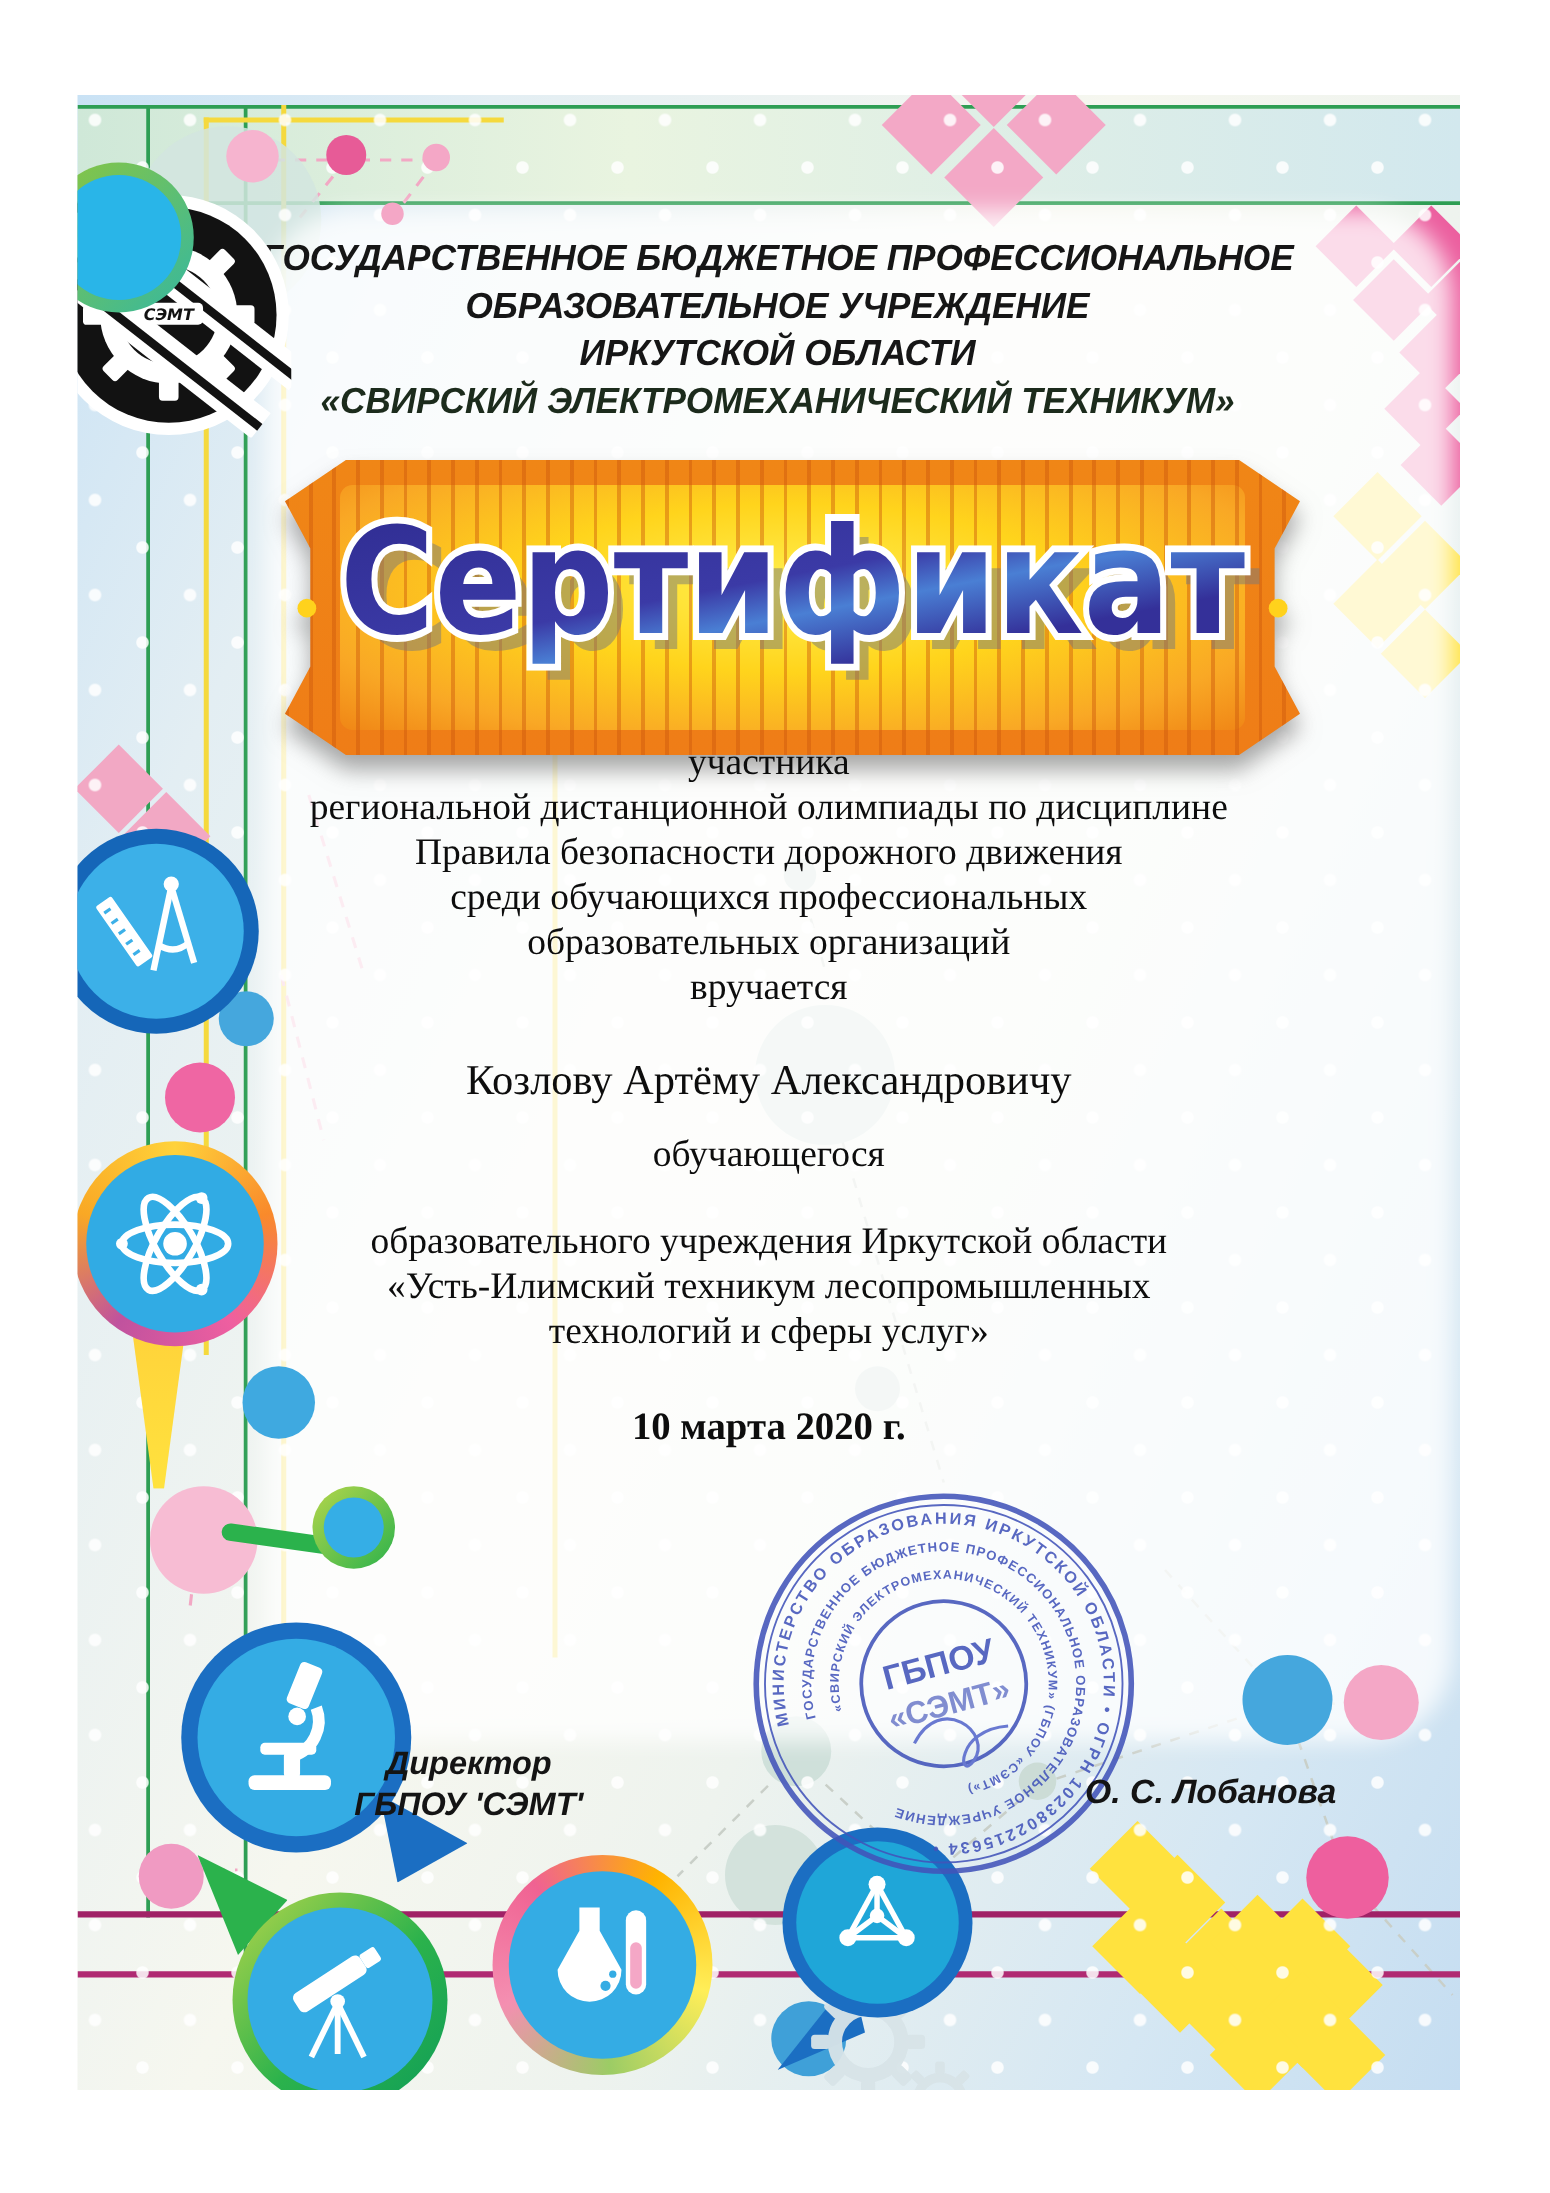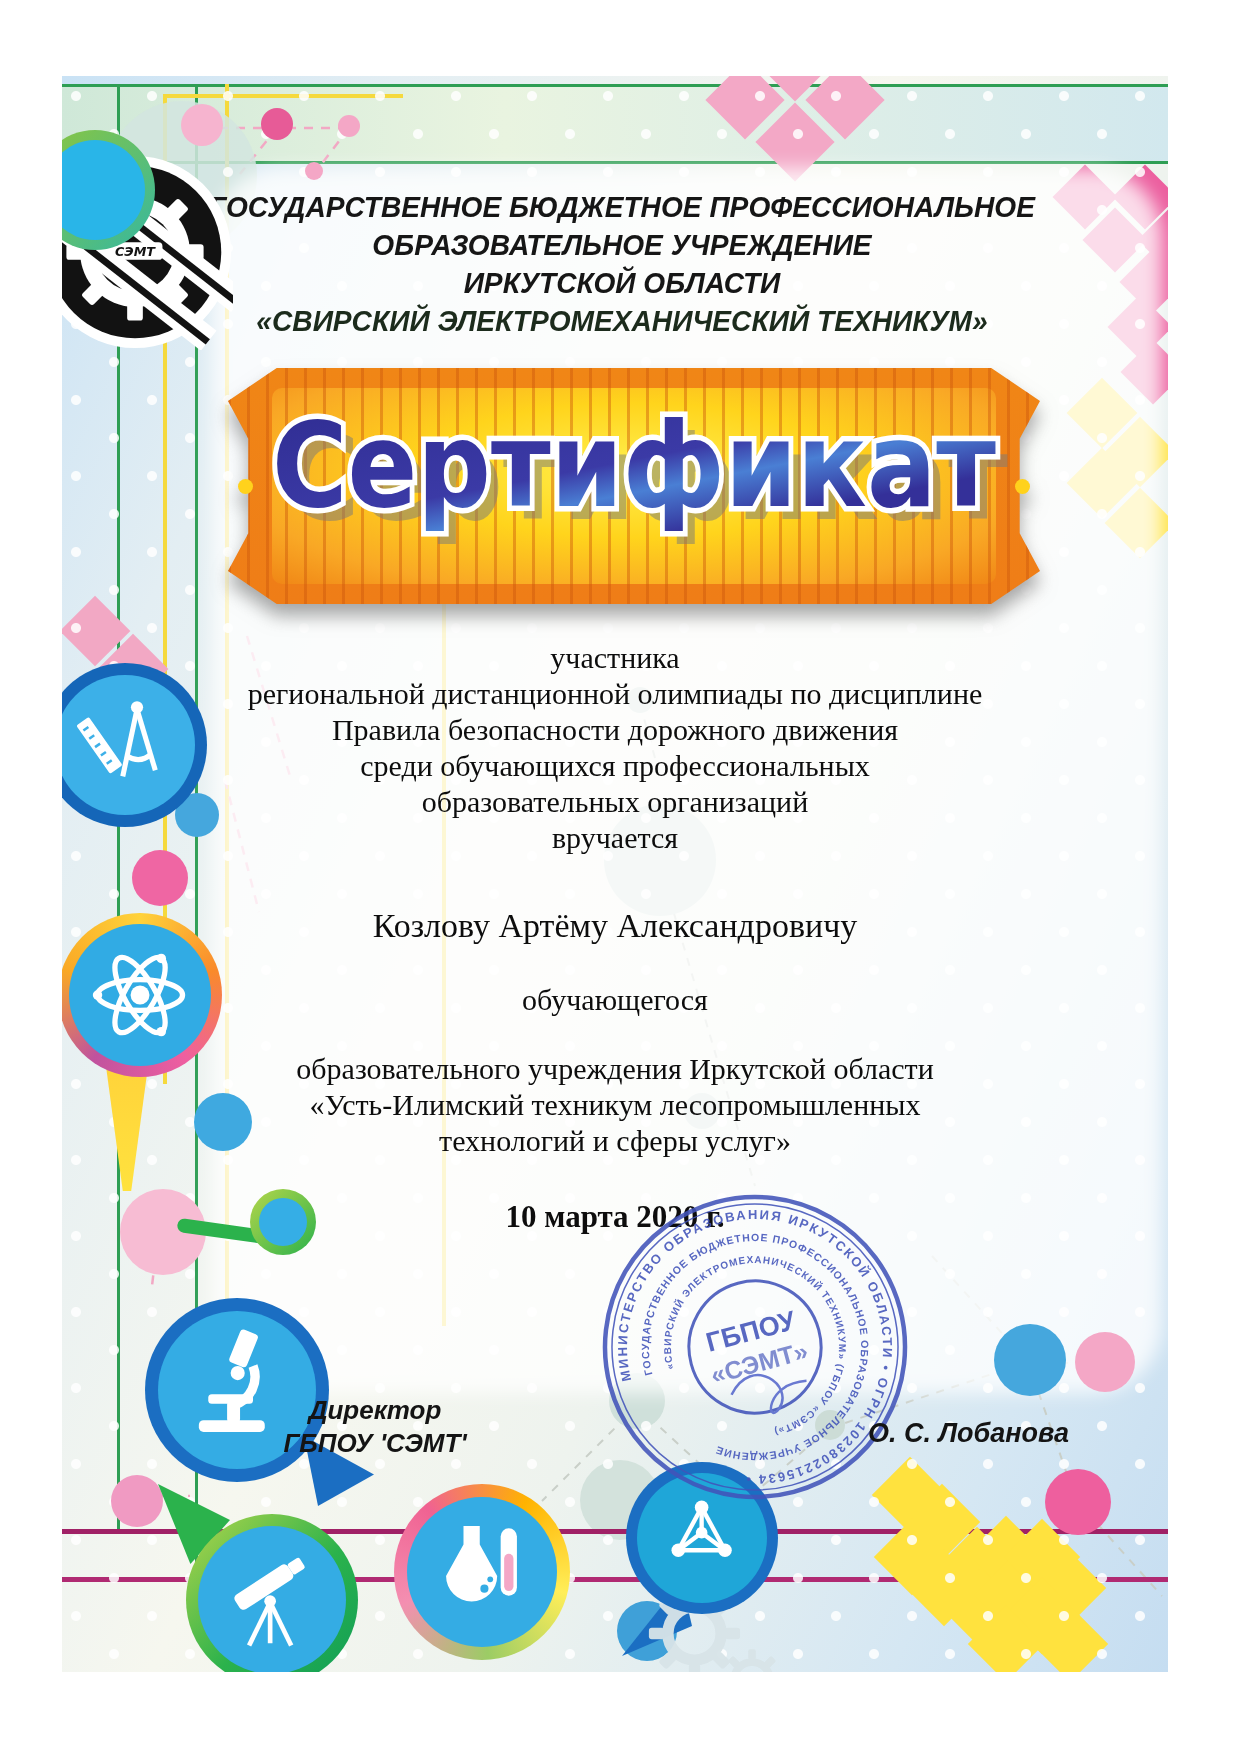"участника" .award { margin-top: 48px -> none }
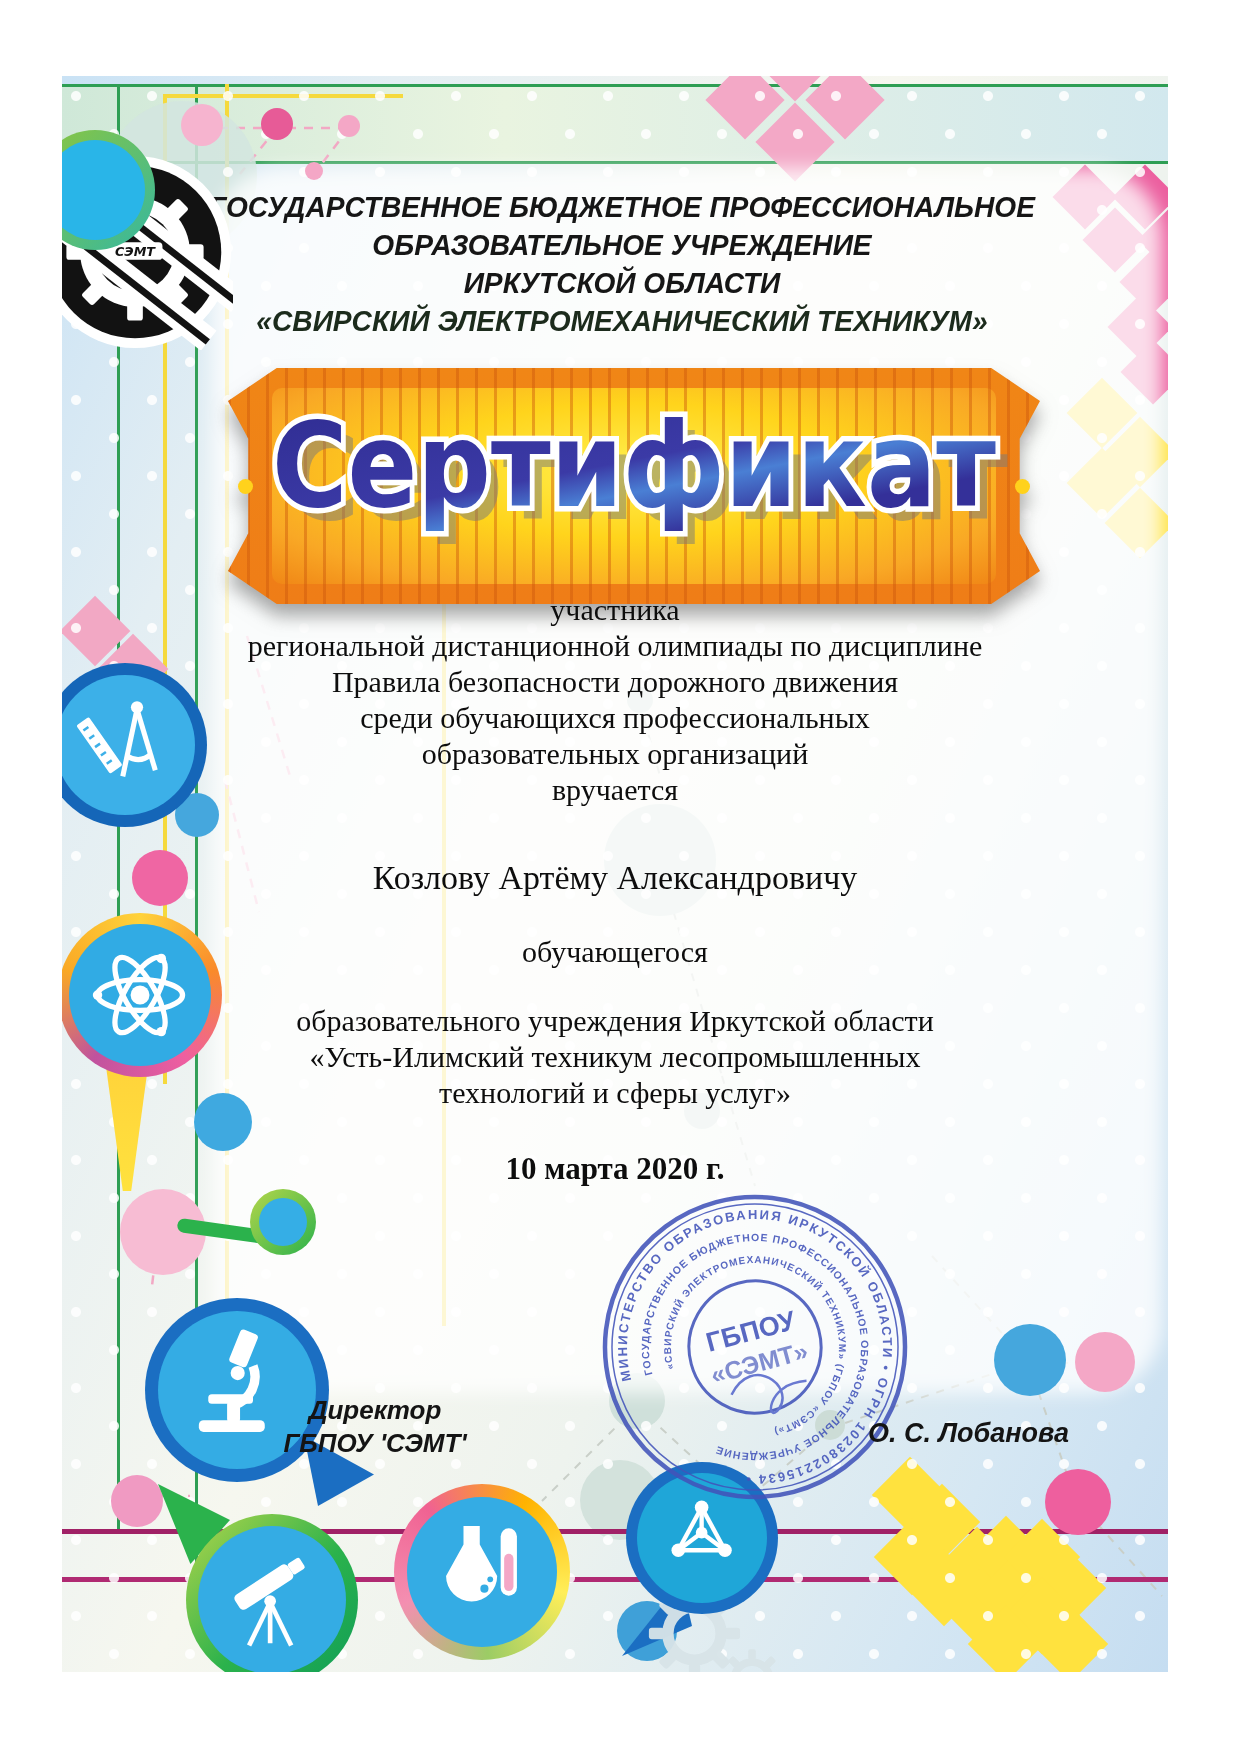"Козлову Артёму Александровичу" .recipient { margin-top: 51px -> 38px }
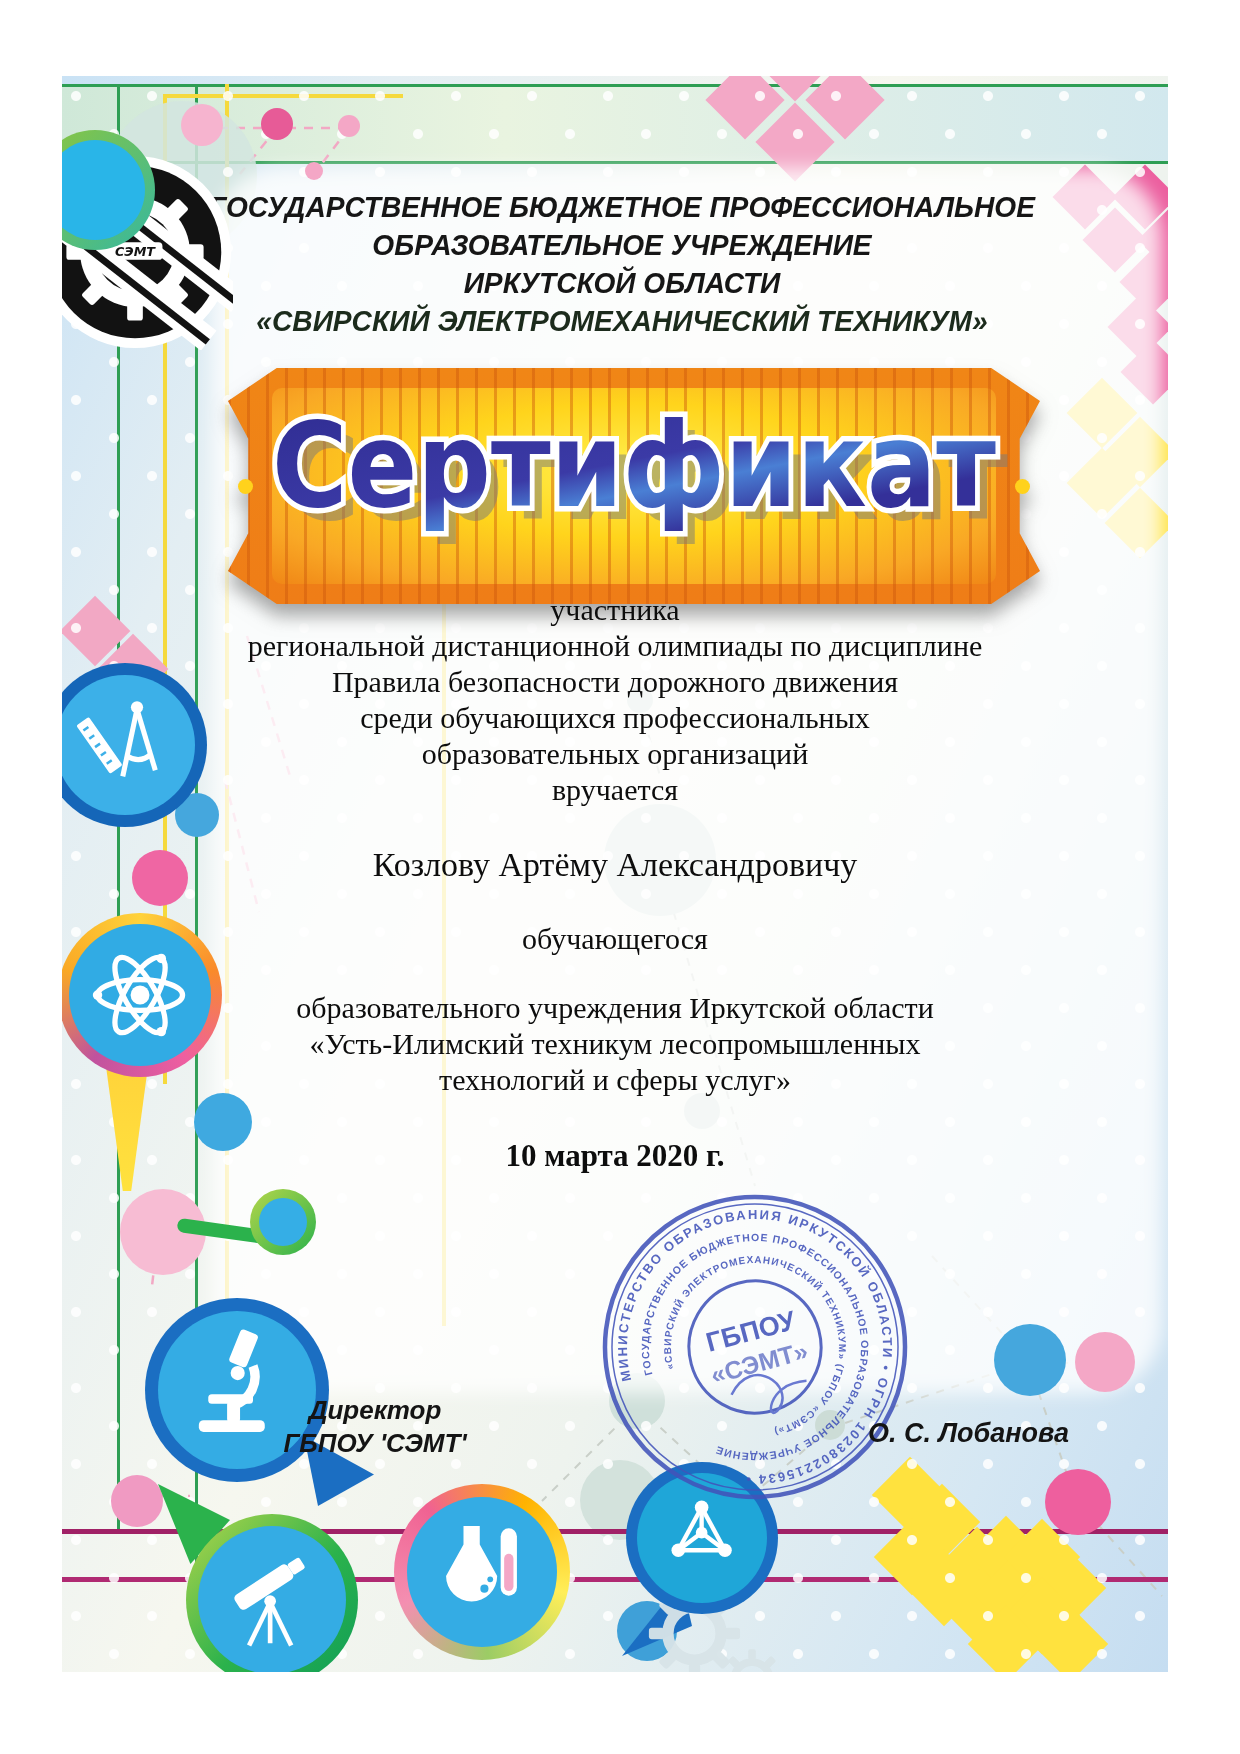"обучающегося" .status { margin-top: 38px -> 23px }
